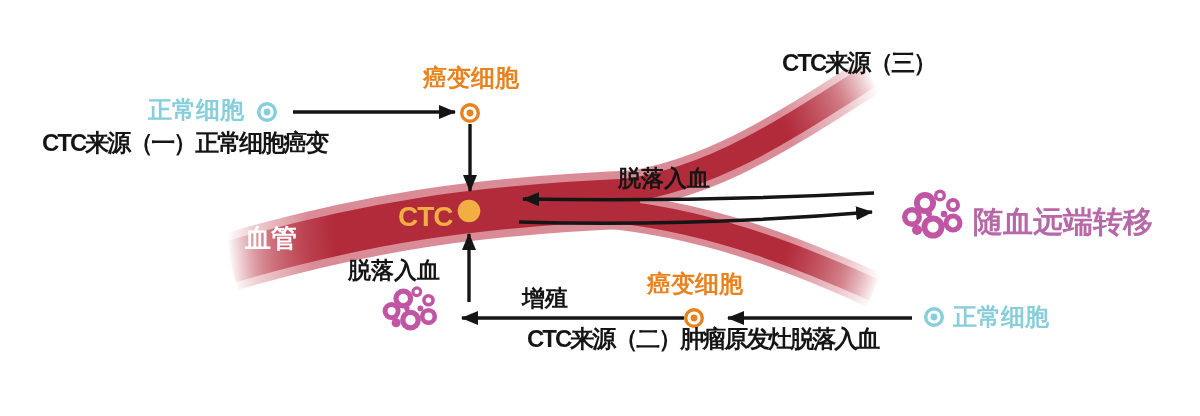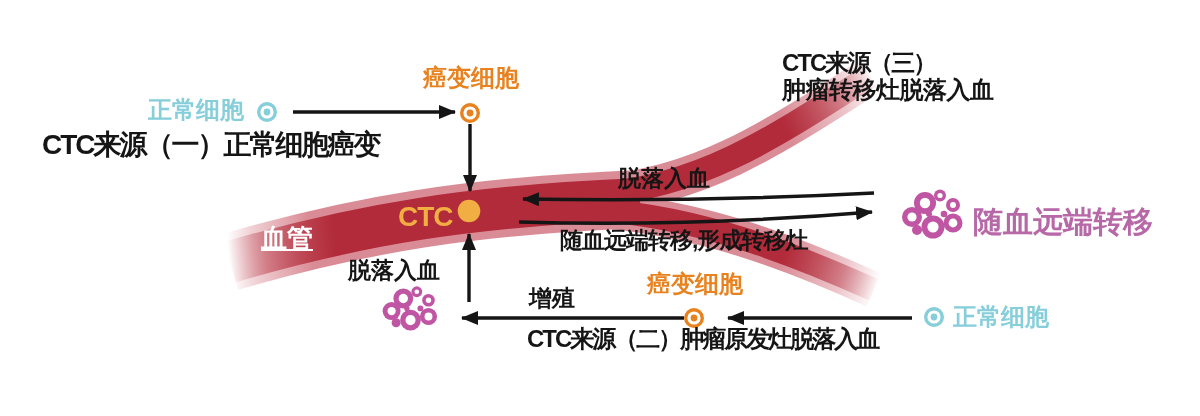"肿瘤转移灶脱落入血" div.lbl { html: <div>肿瘤转移灶脱落入血</div> -> none }
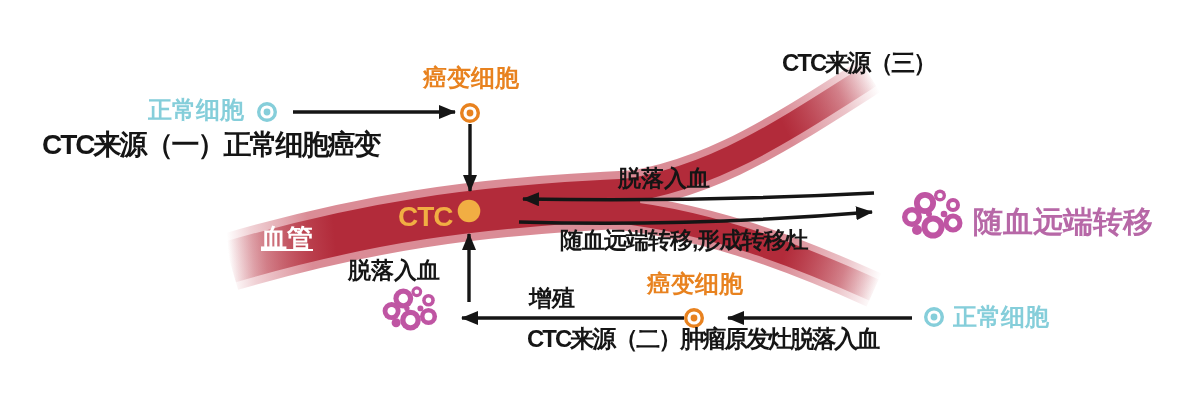"CTC来源（一）正常细胞癌变" #l-src1 { font-size: 28px -> 24px }
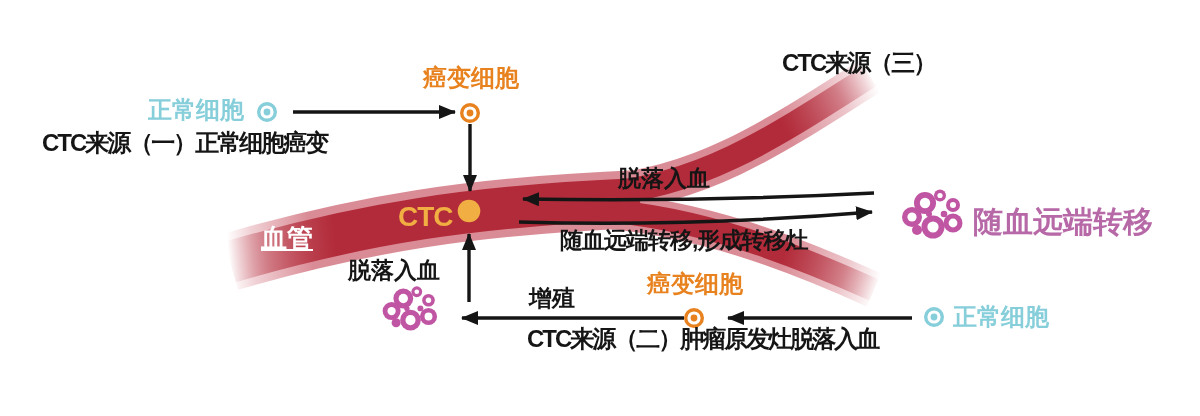"血管" #l-vessel { left: 261px -> 245px; text-decoration: underline -> none }
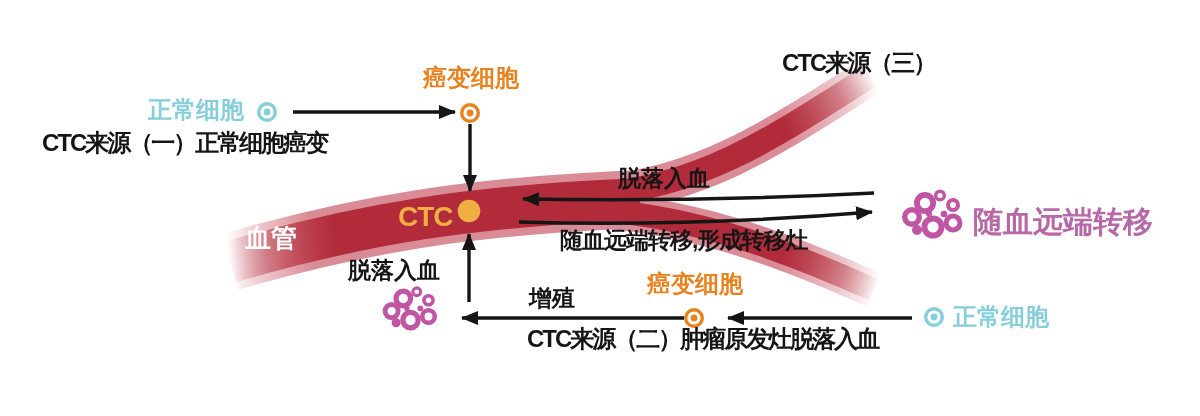"随血远端转移,形成转移灶" div.lbl { html: <div>随血远端转移,形成转移灶</div> -> none }
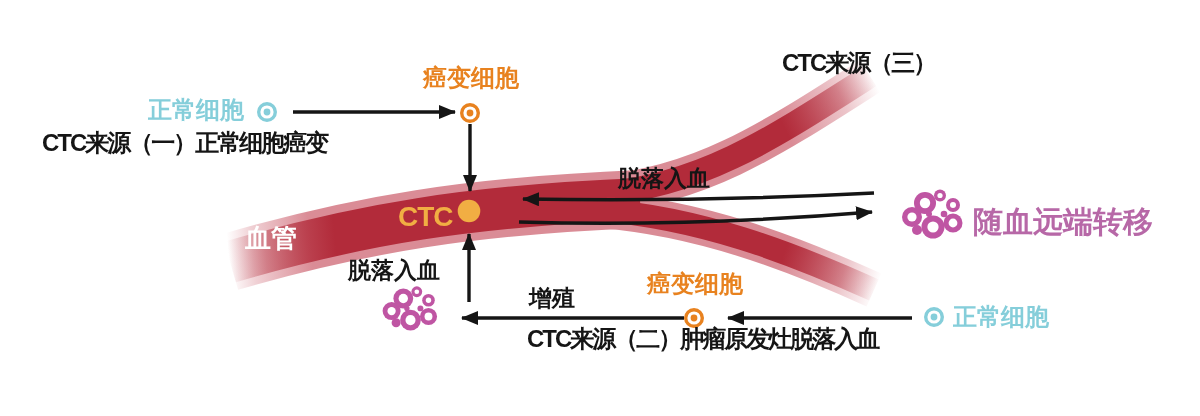"增殖" #l-grow { margin-left: 7px -> none }
